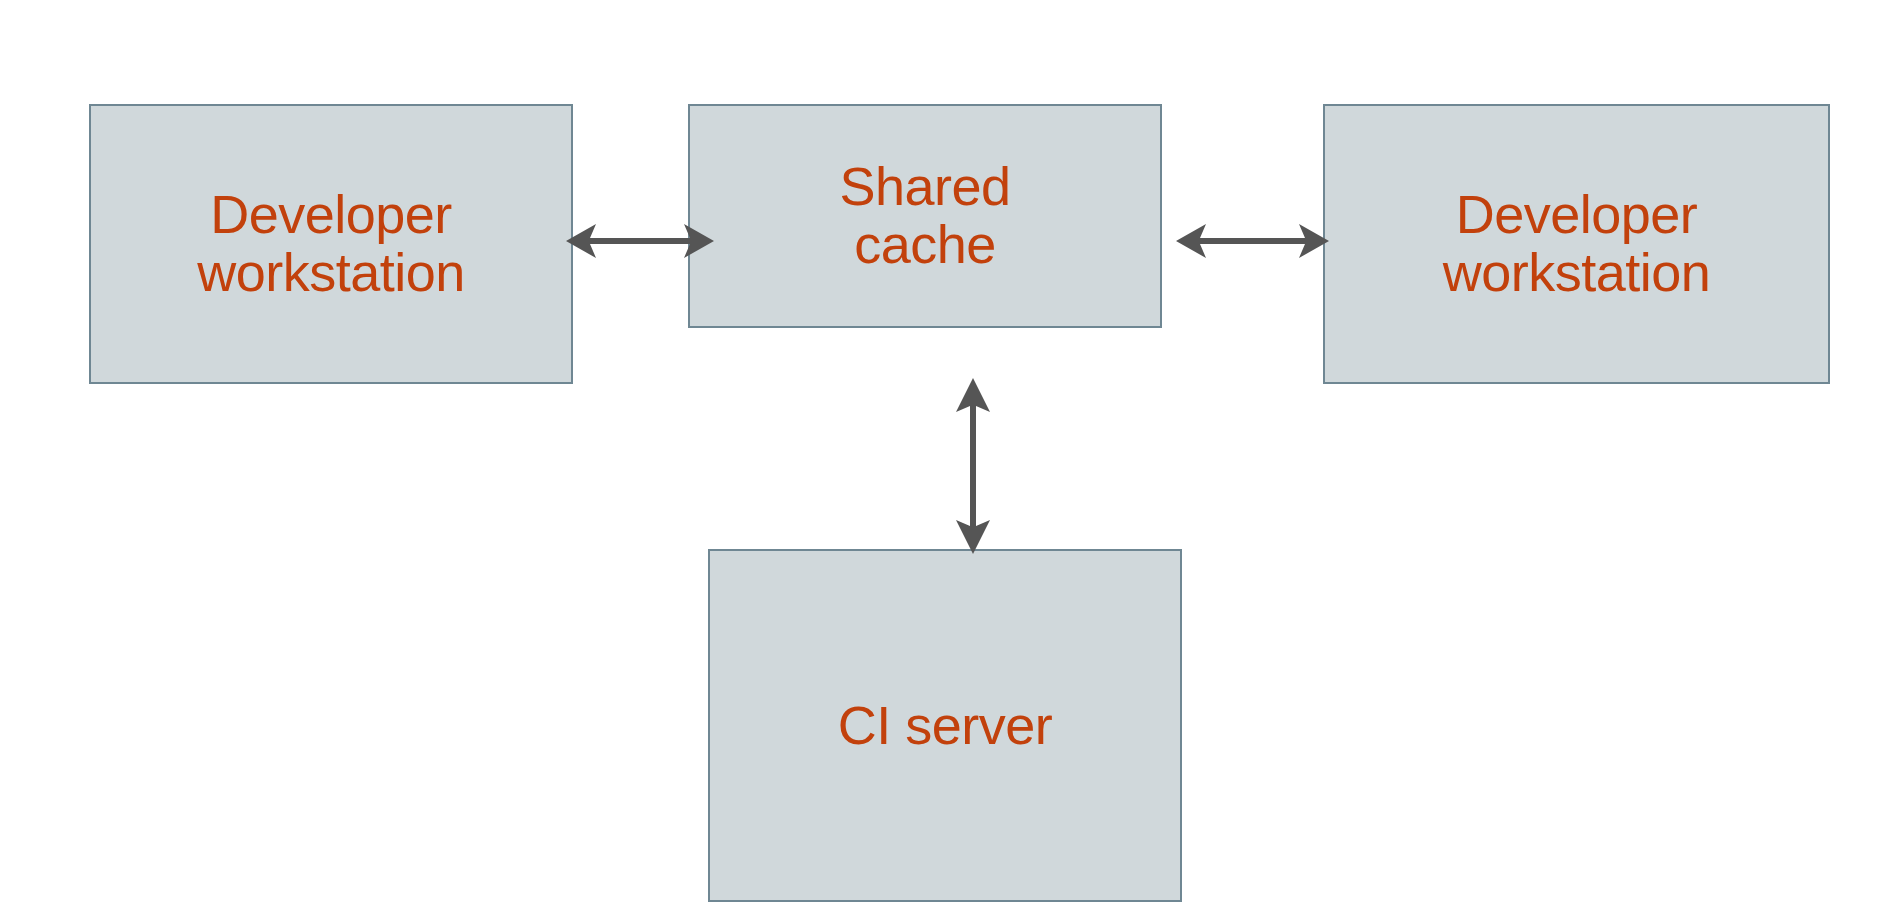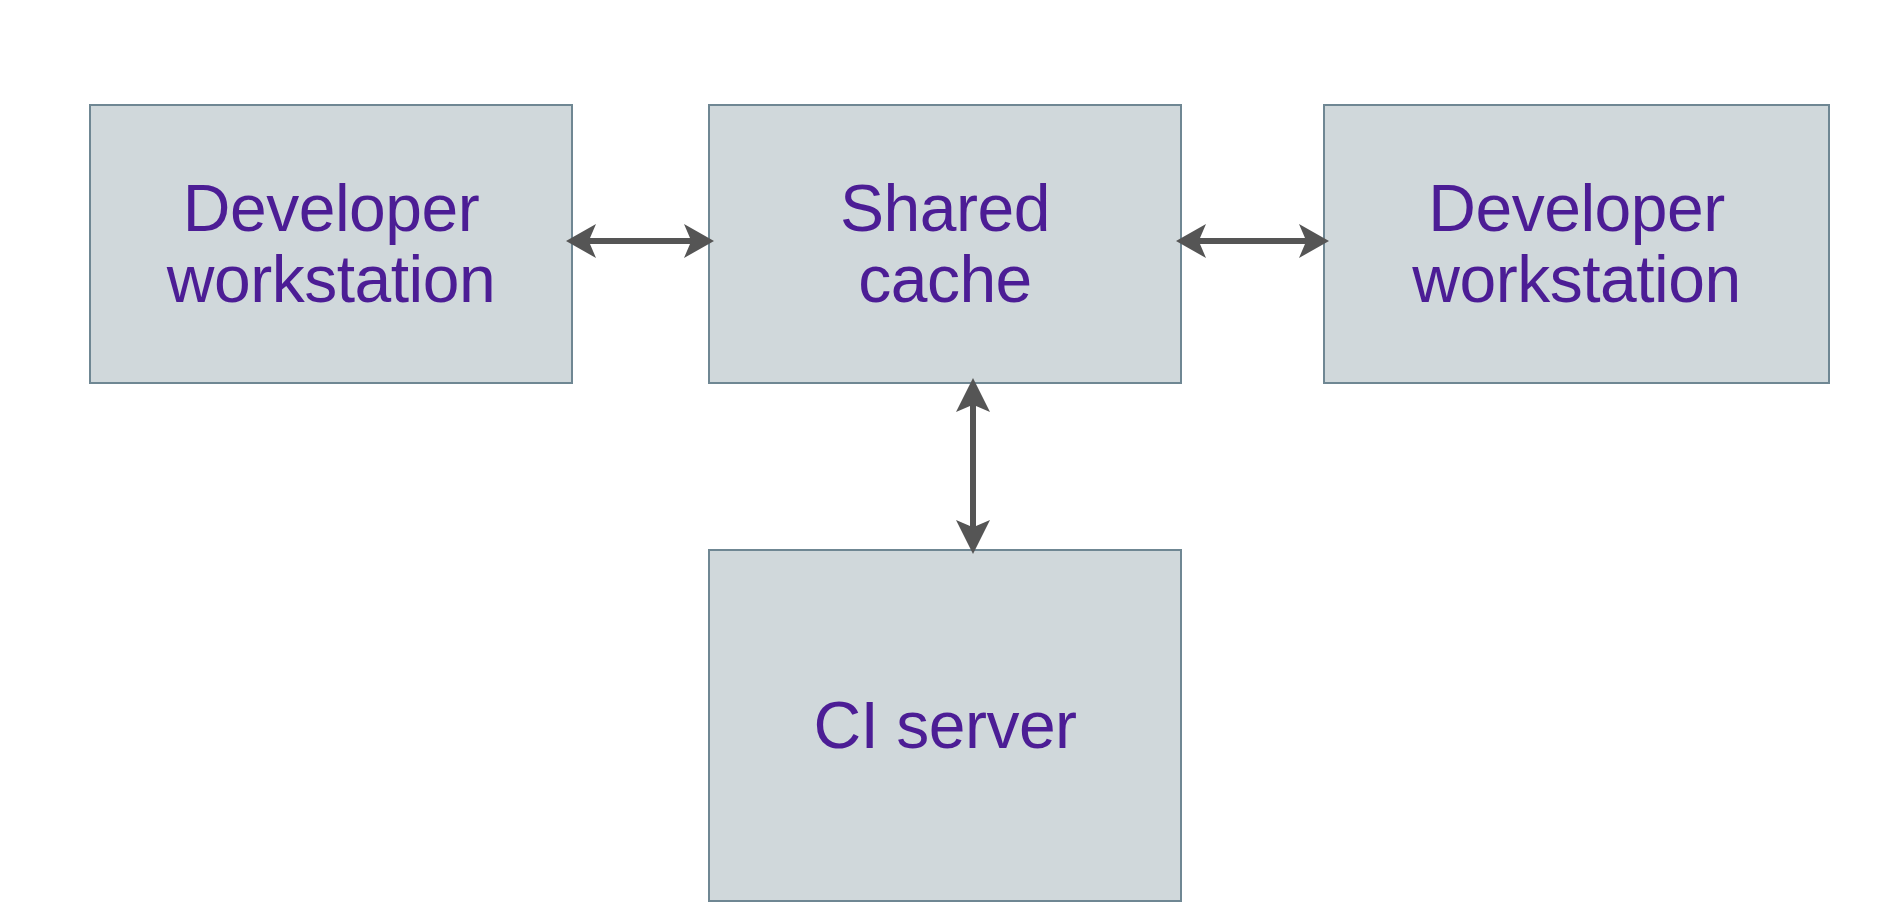"Developer" .node-label { color: #4c1d95 -> #c2410c; font-size: 66px -> 54px }
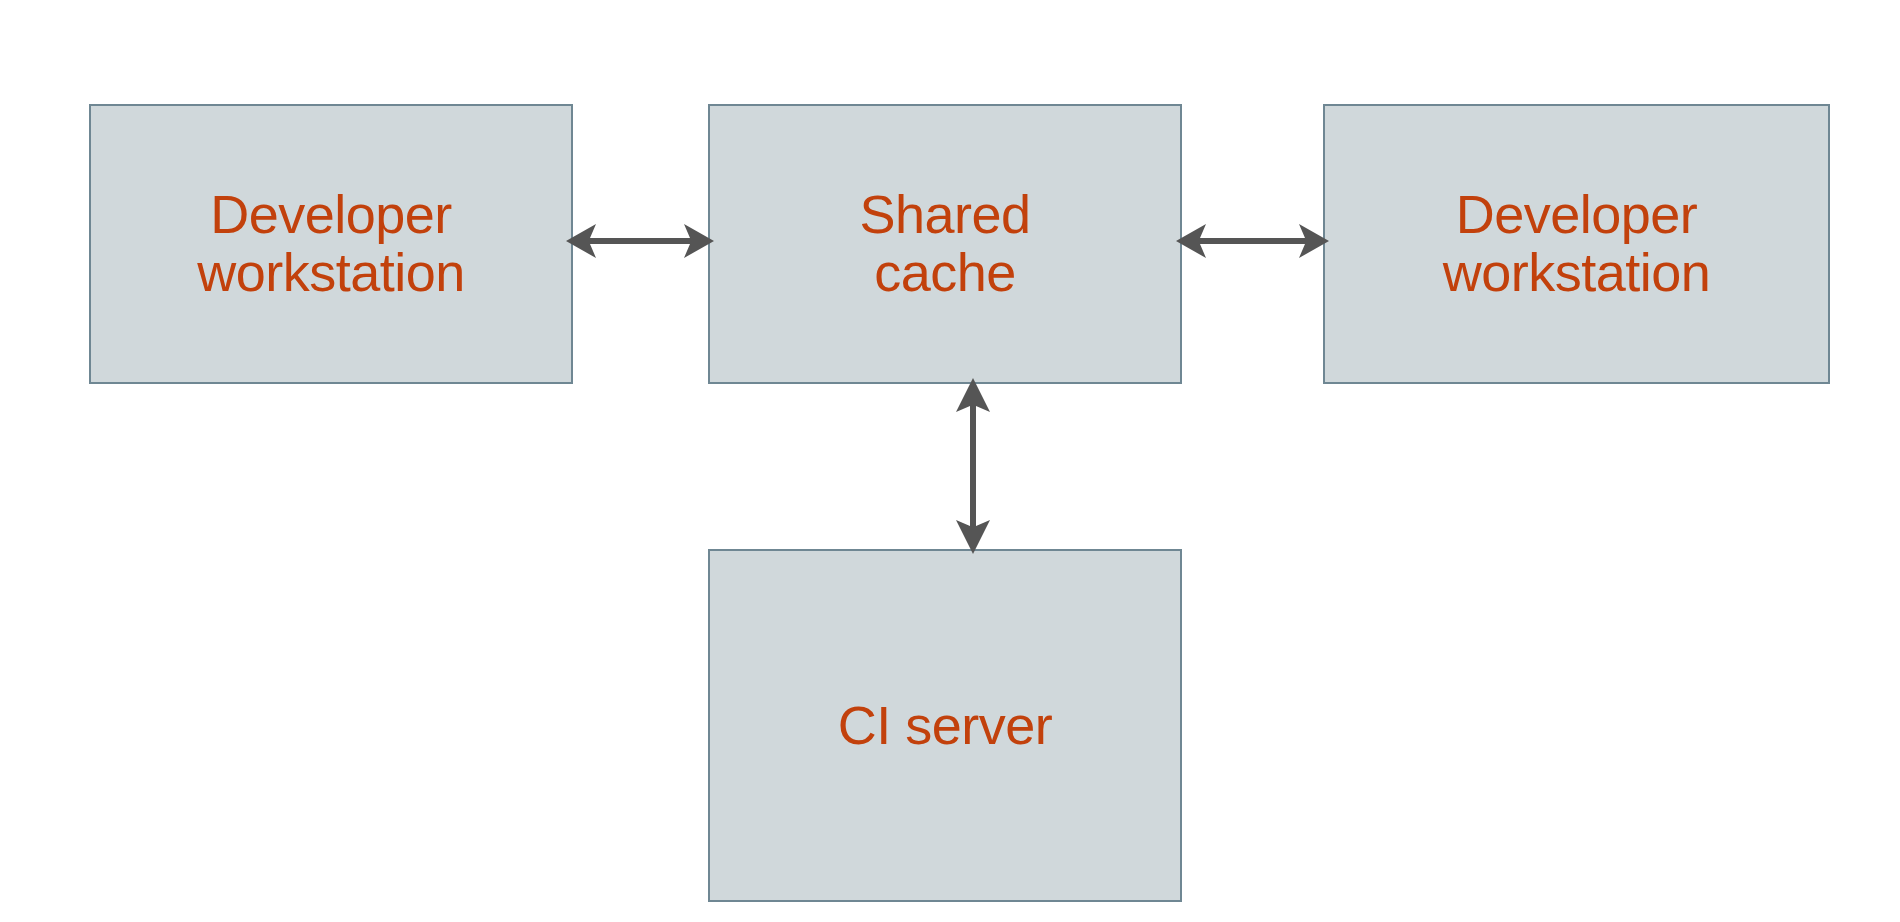"Shared" #node-cache { height: 280px -> 224px; left: 708px -> 688px }
